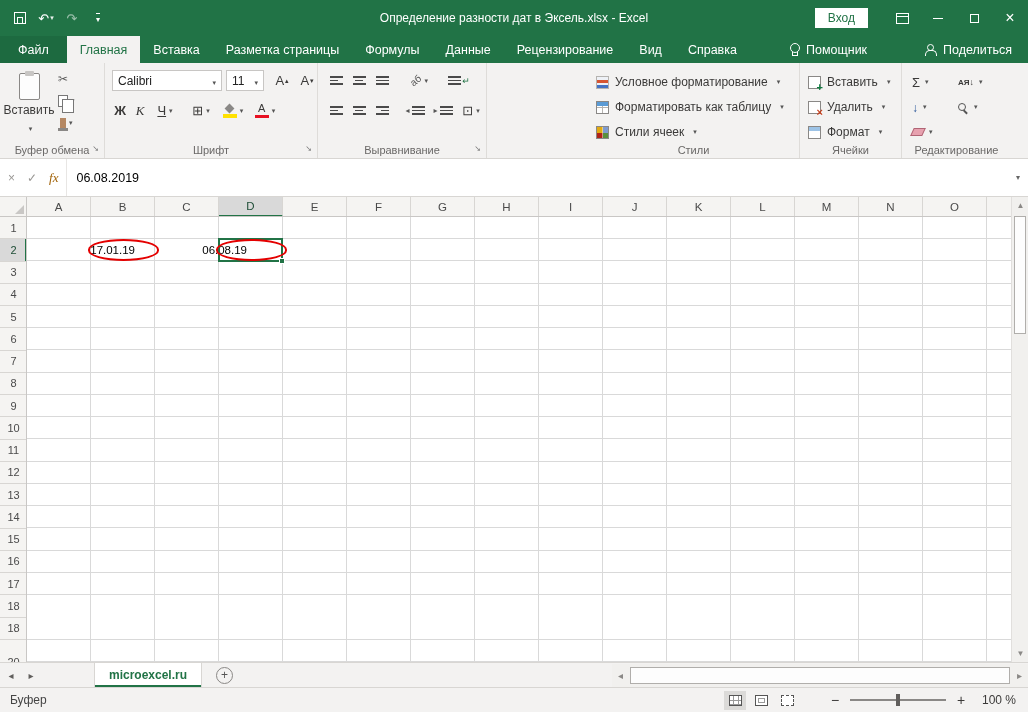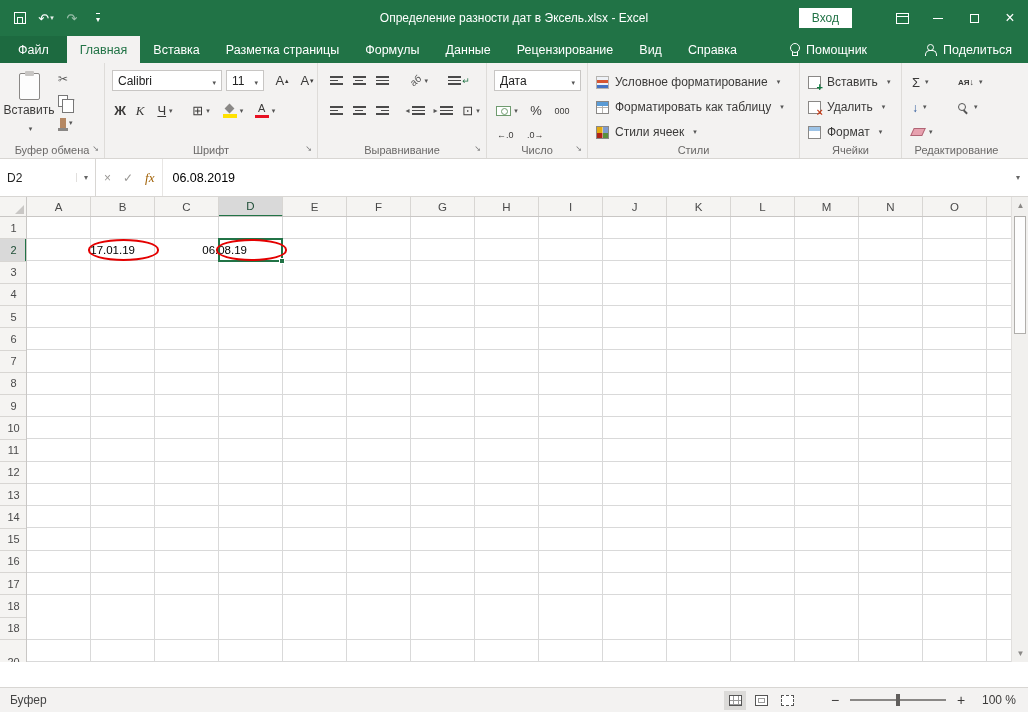"Вход" .signin { margin-right: 32px -> 16px }
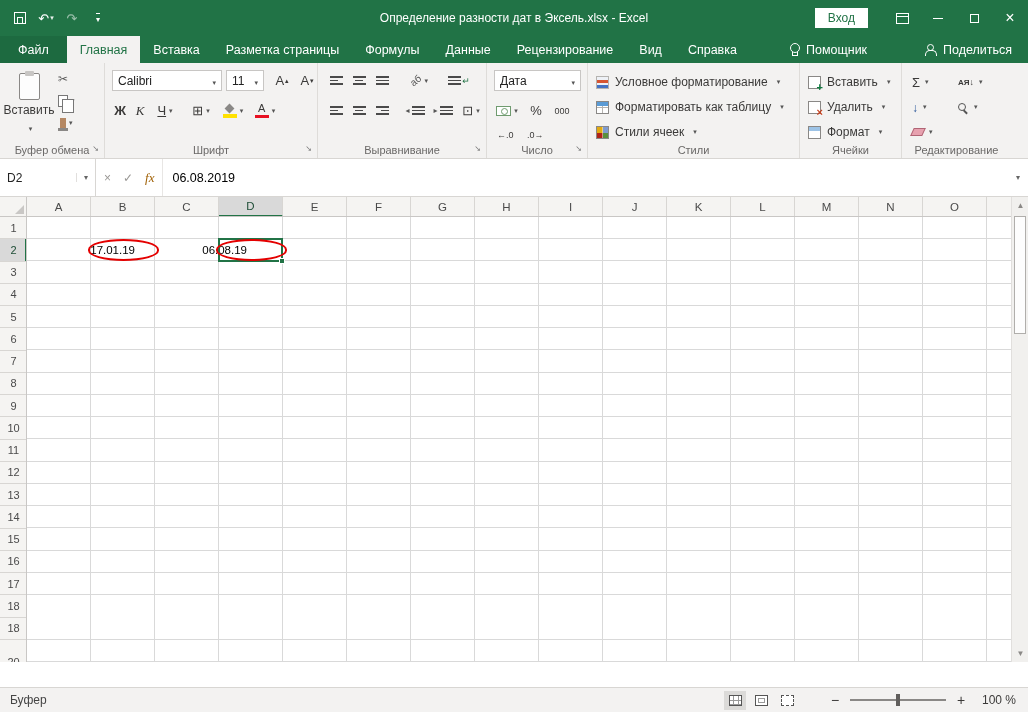"Дата" div.rgroup { html: <div> <div> <span>Дата</span> <span></span> </div> <span> <span></span> </span> <span>%</span> <span>000</span> <span>←.0</span> <span>.0→</span> <div>Число</div> <span></span> </div> -> none }
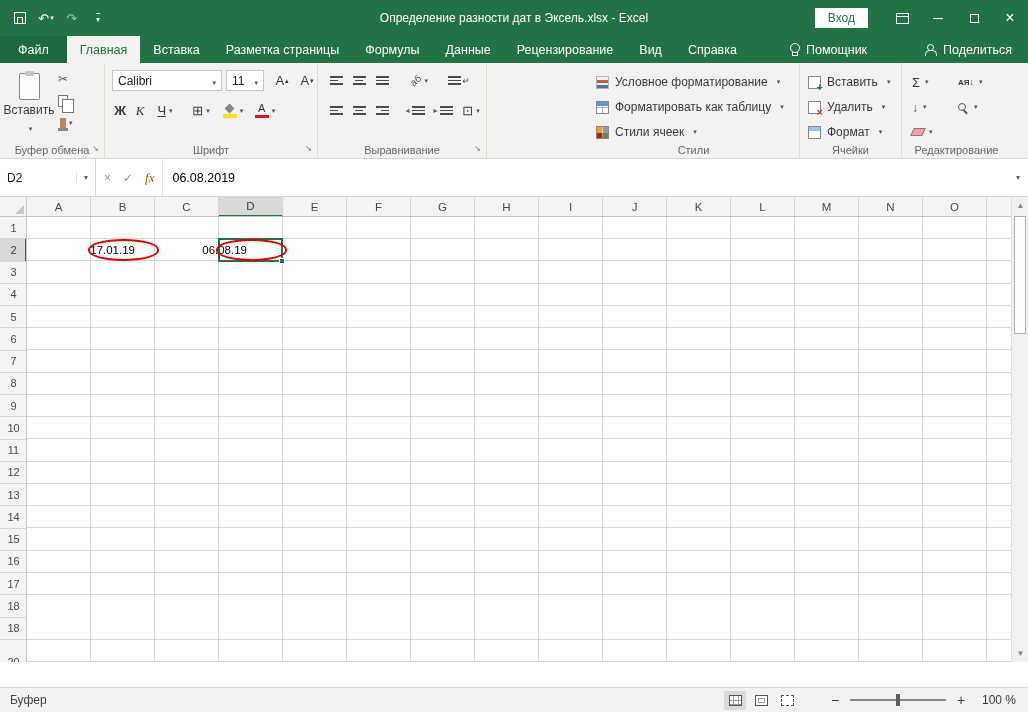"D2" div.namebox { html: <div> <span>D2</span> <span></span> </div> -> none }
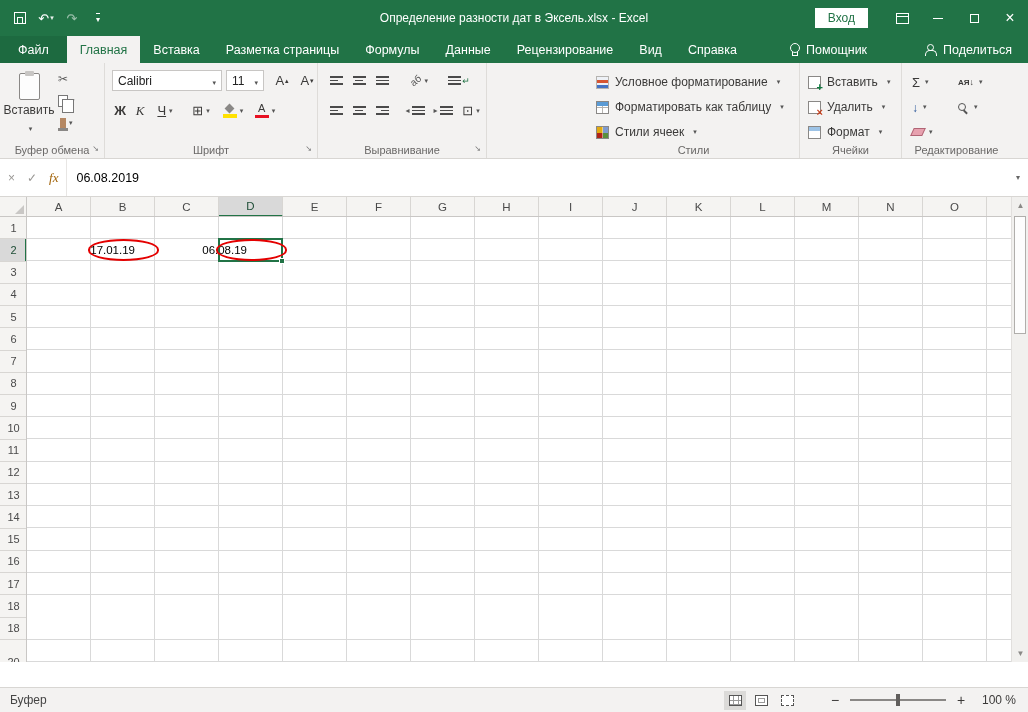"microexcel.ru" div.sheetbar { html: none -> <div> <span></span> <span></span> <div> <span>microexcel.ru</span> </div> <span></span> <div> <span></span> <span></span> <span></span> </div> </div> }
